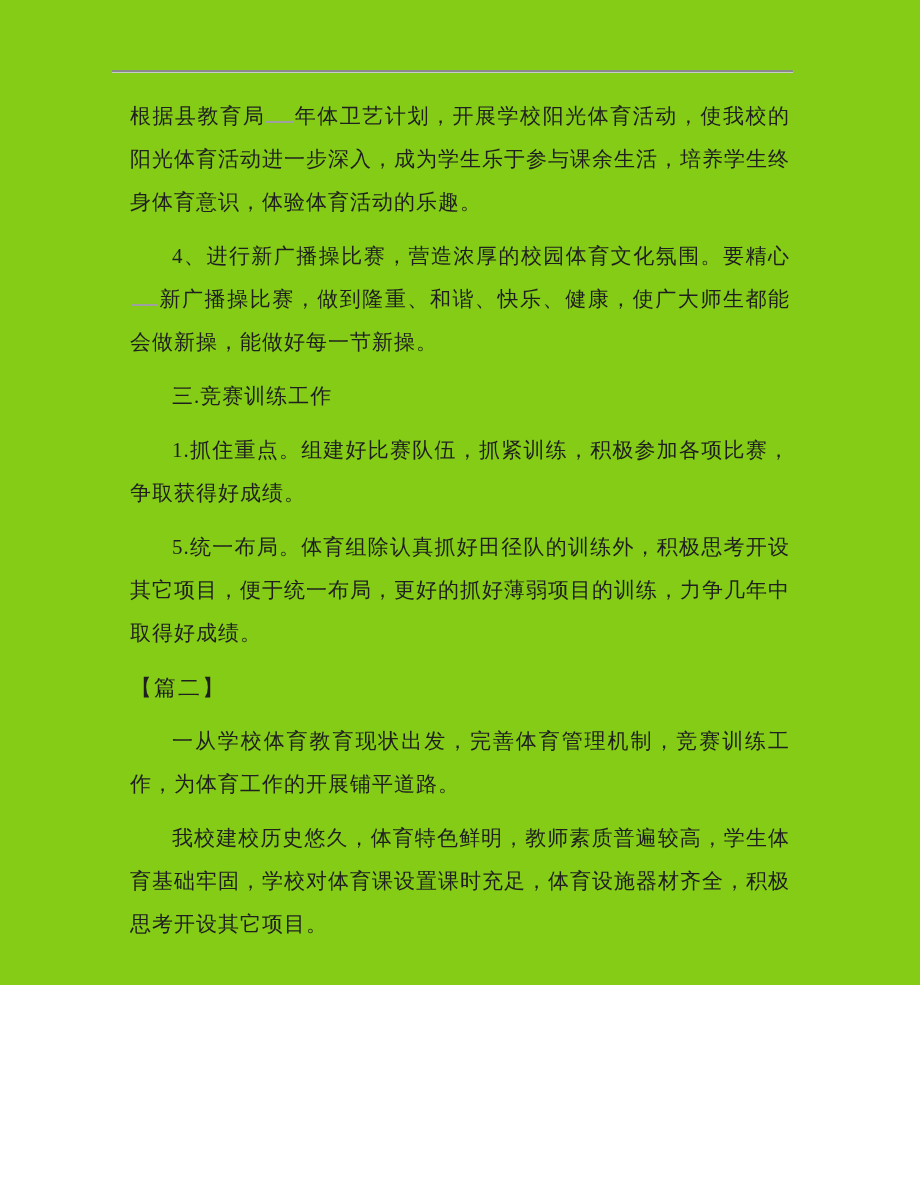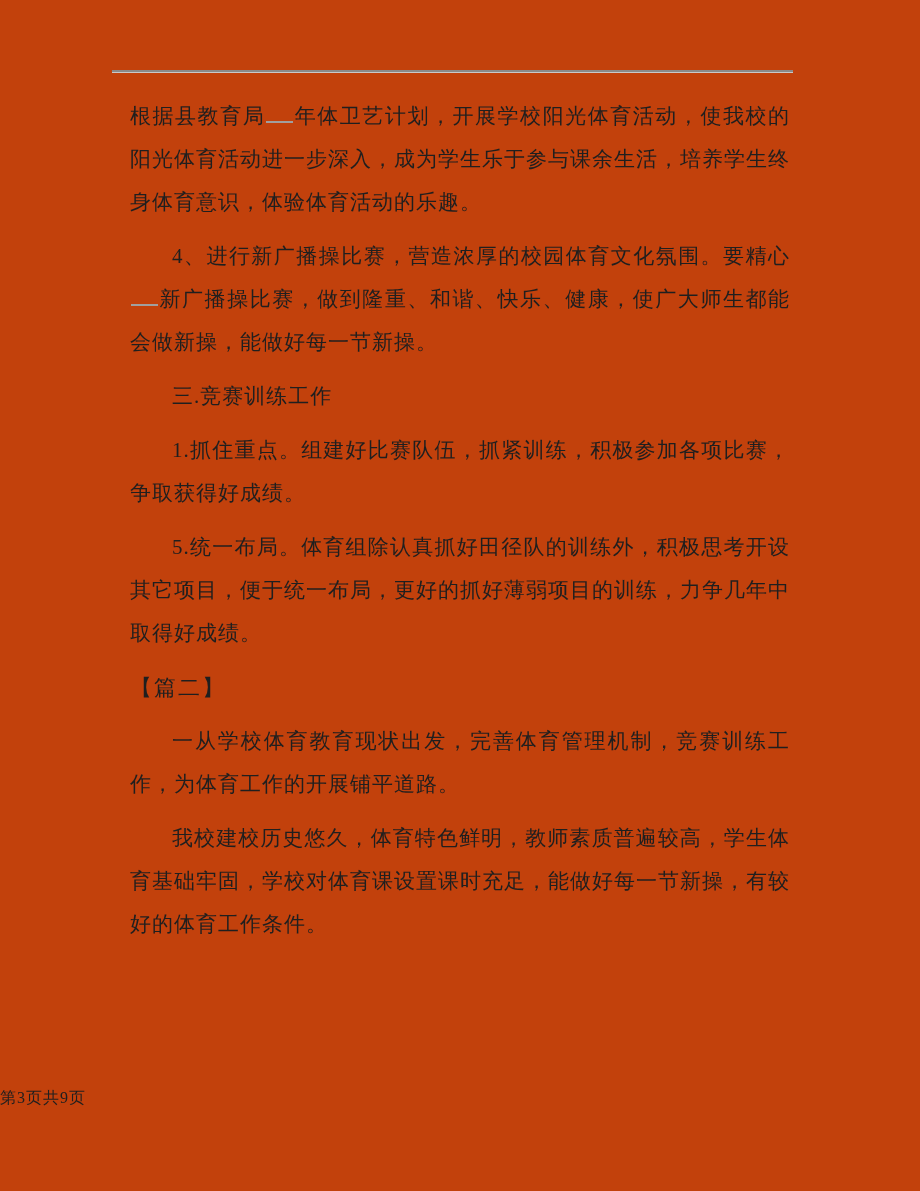"根据县教育局" .page { background: #c2410c -> #84cc16; height: 1191px -> 985px }
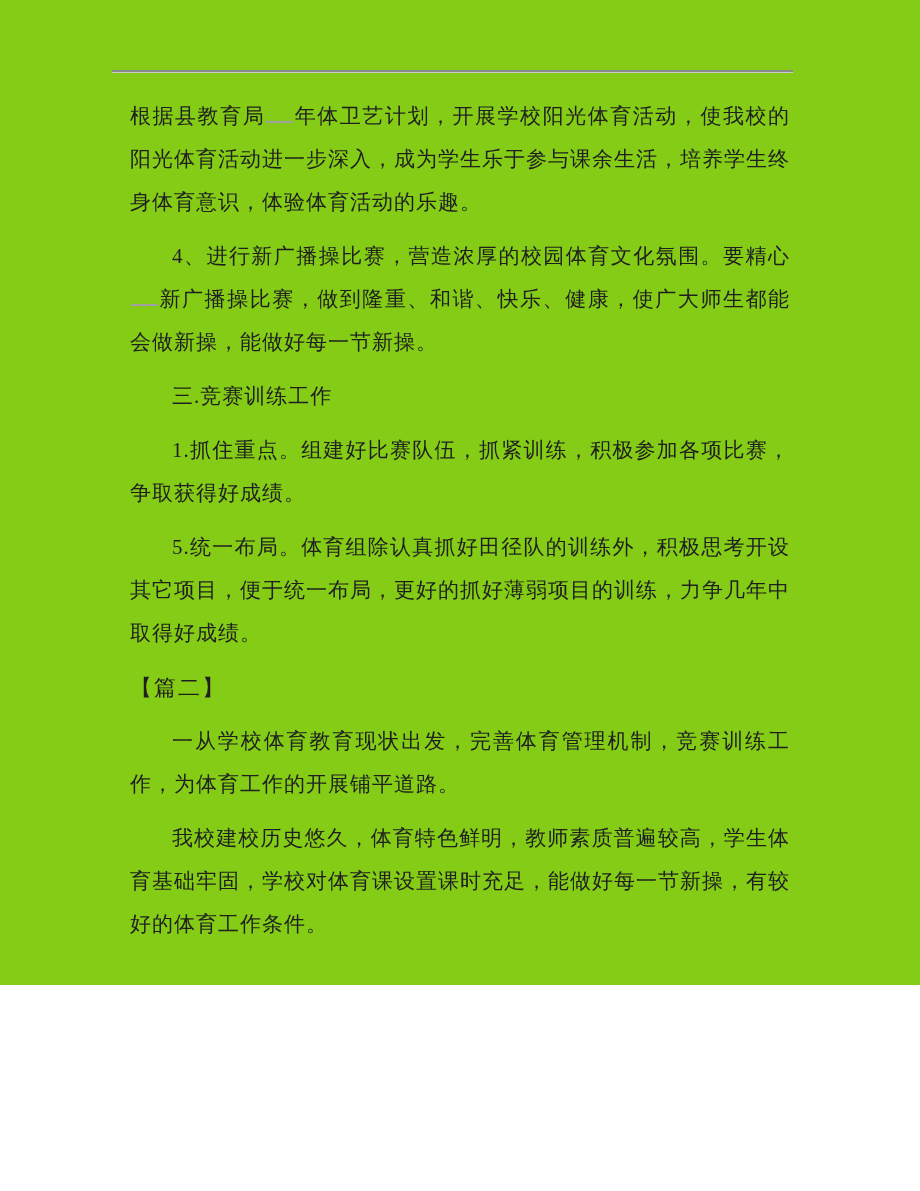"我校建校历史悠久，体育特色鲜明，教师素质普遍较高，学生体育基础牢固，学校对体育课" p.indent { text: 能做好每一节新操，有较好的体育工作条件 -> 体育设施器材齐全，积极思考开设其它项目 }
